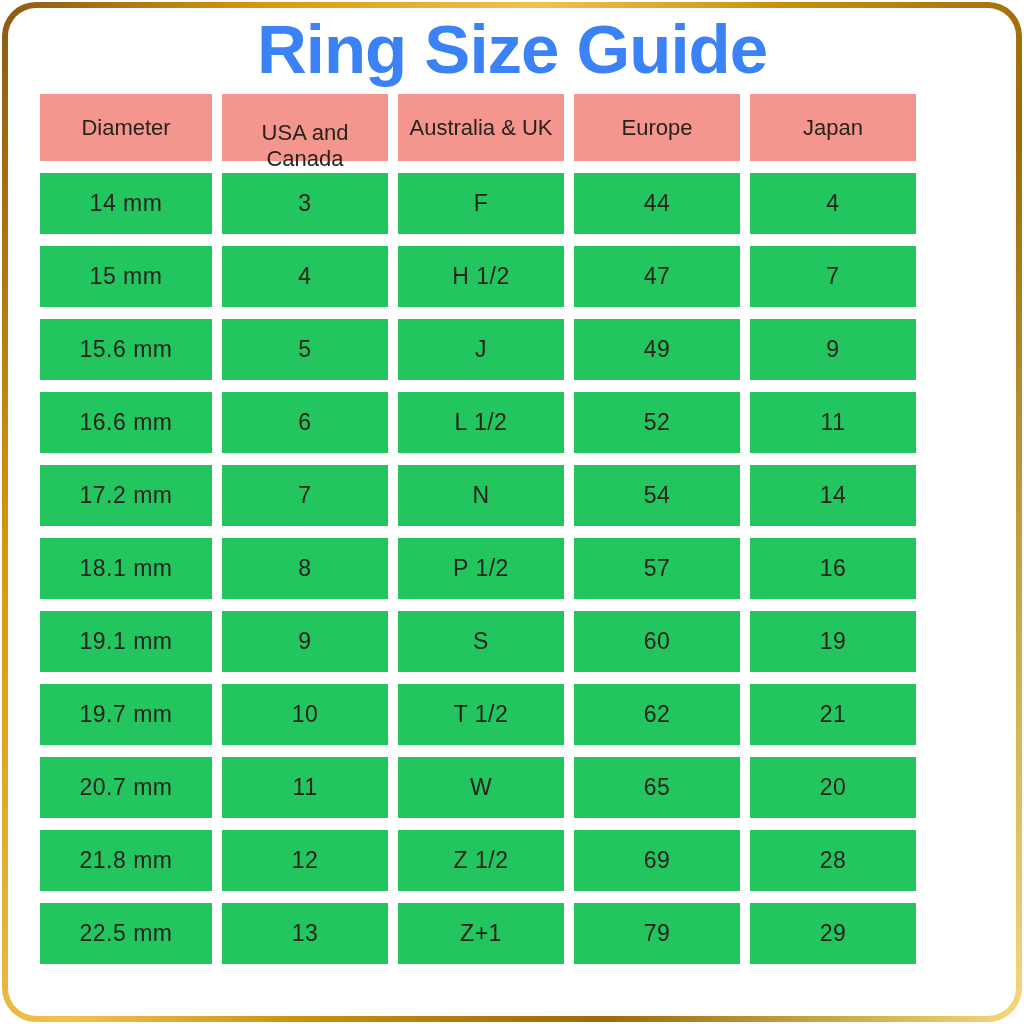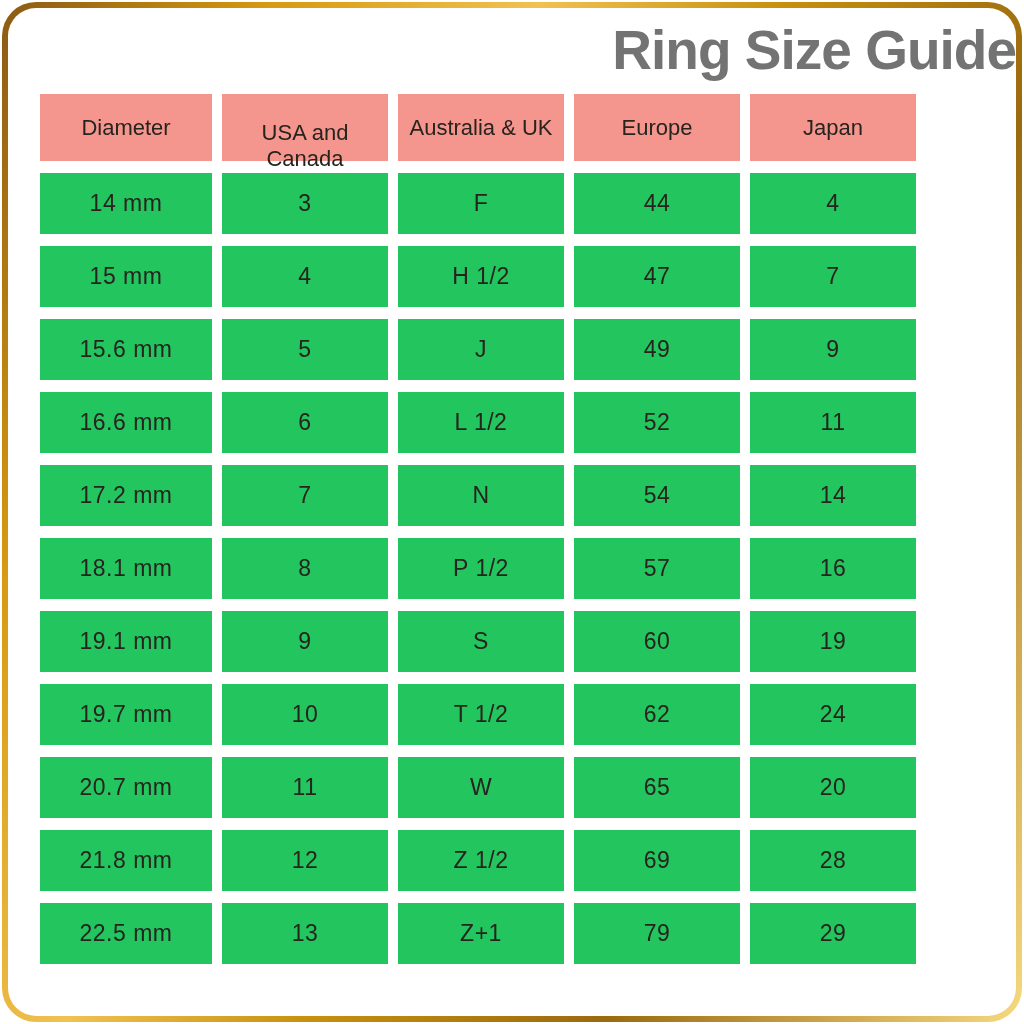"Ring Size Guide" .title { color: #737373 -> #3b82f6; font-size: 55px -> 69px; text-align: right -> center }
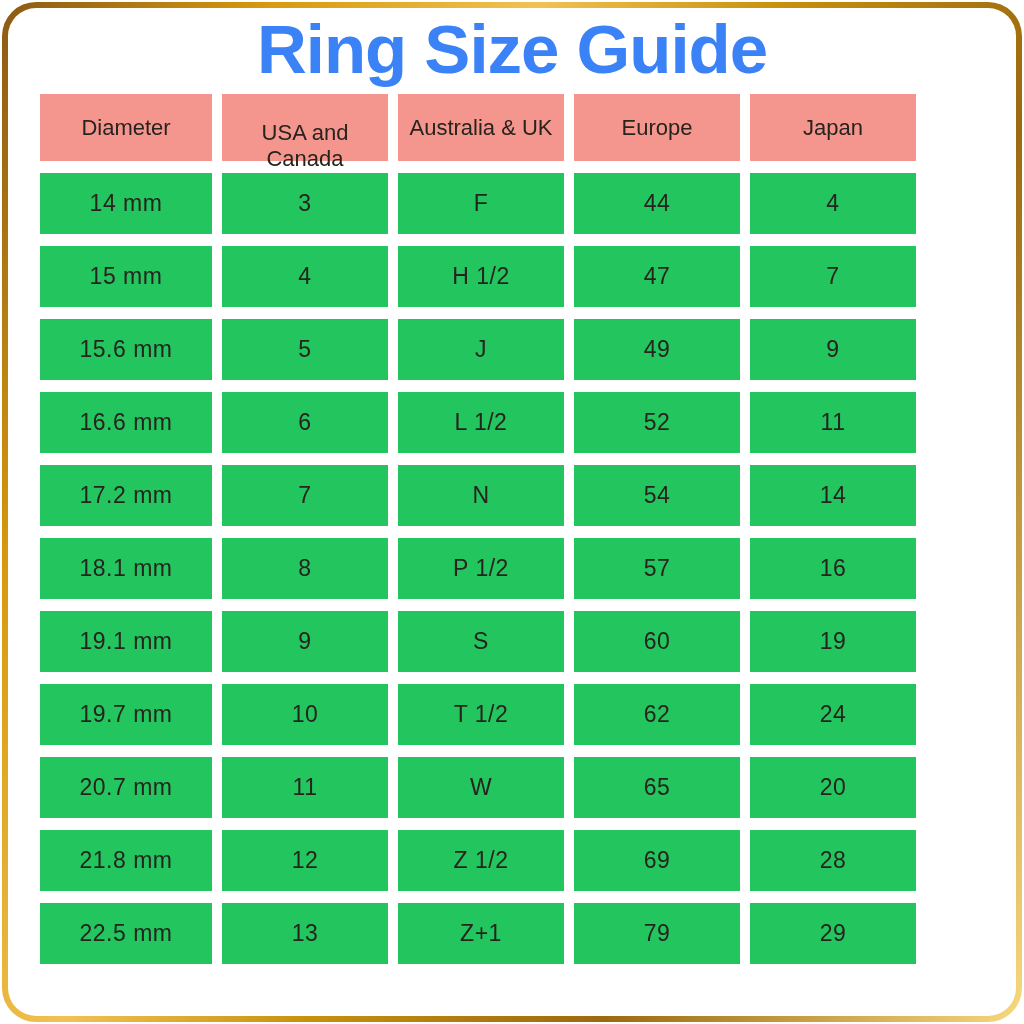"24" div.cell { text: 24 -> 21 }
